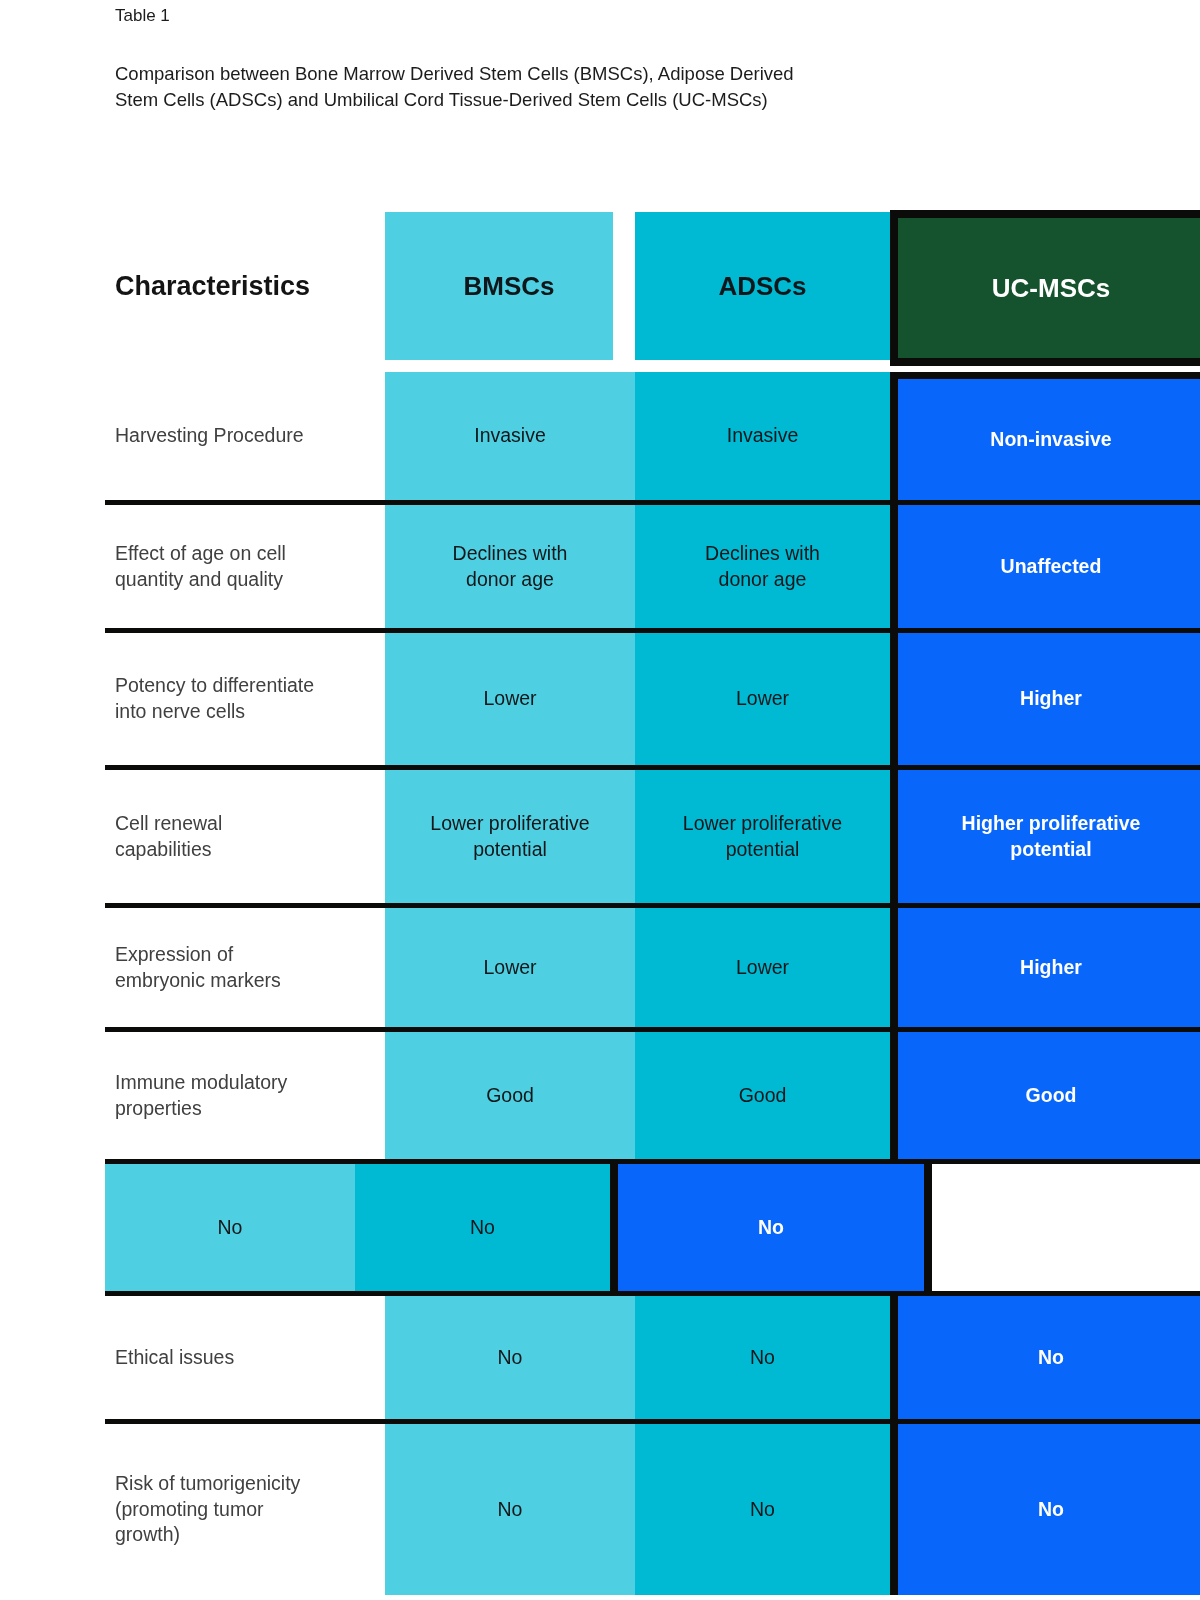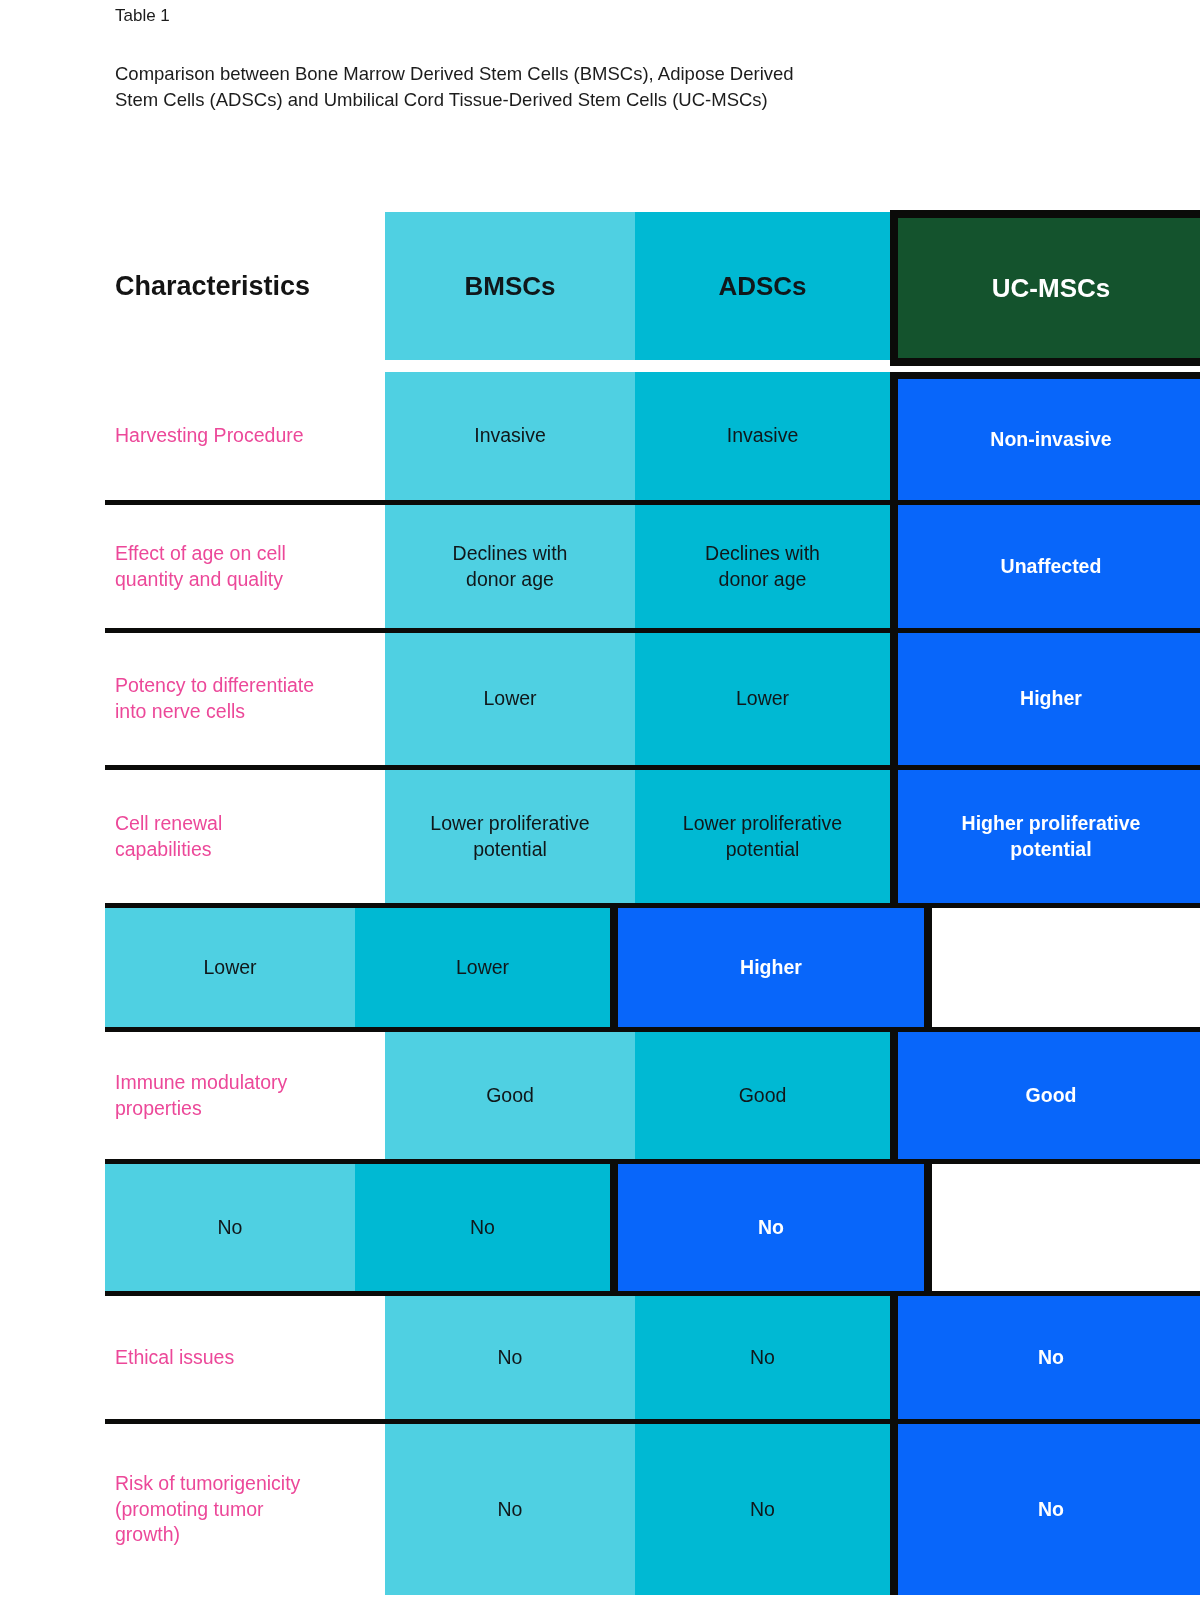"BMSCs" .hdr-bmsc { padding-left: none -> 20px; width: 250px -> 208px }
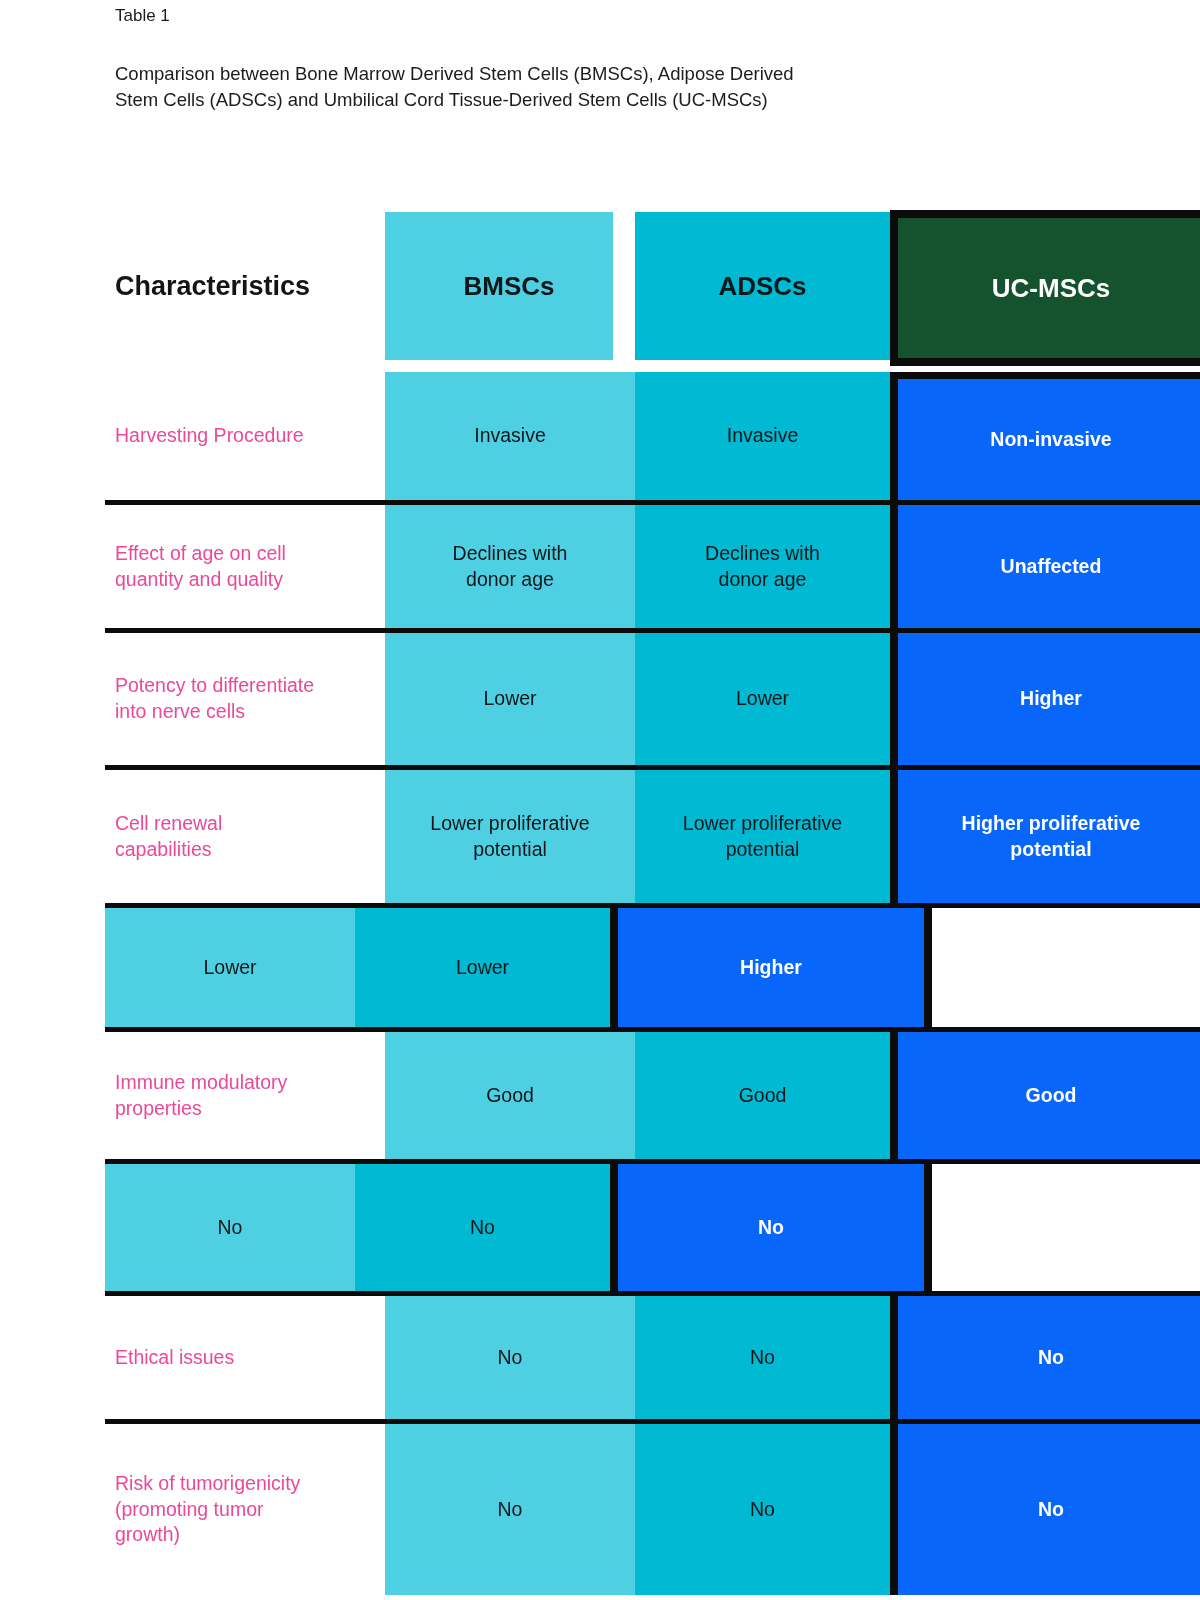"Harvesting Procedure" .cell.label { color: #ec4899 -> #404040 }
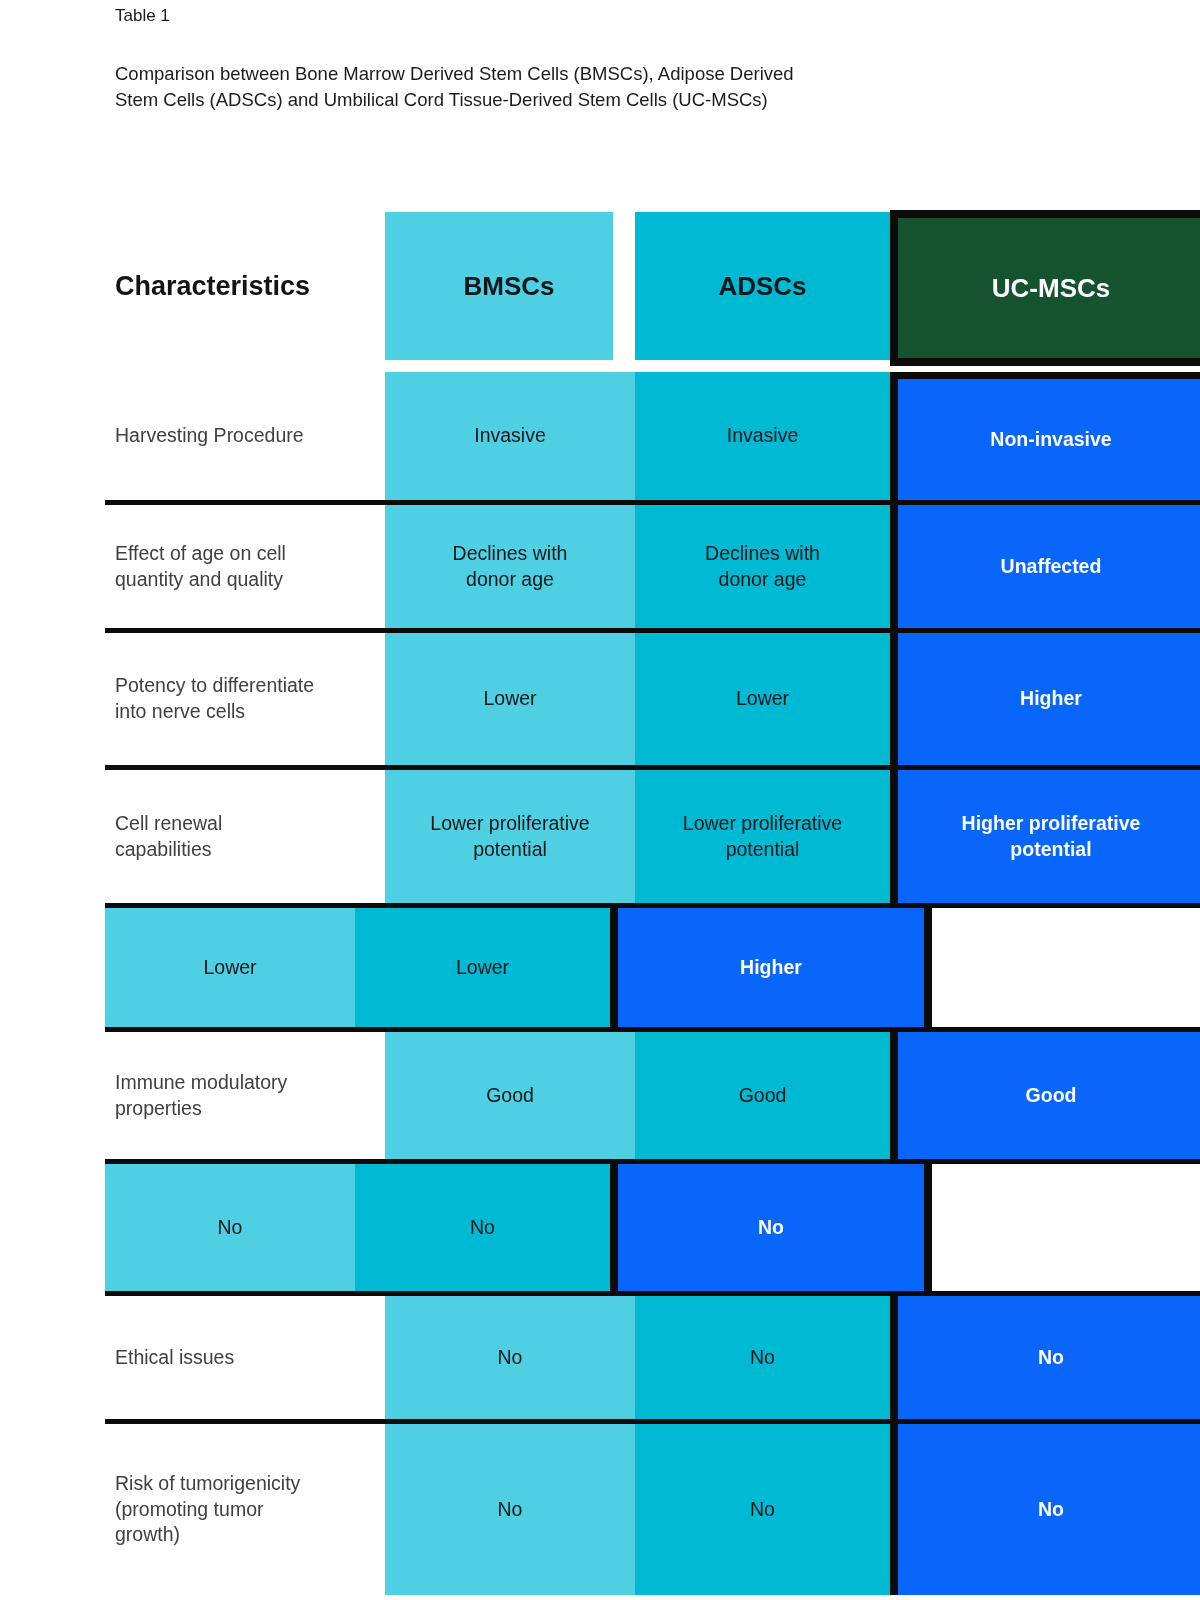"Expression of" div.cell { html: none -> <div>Expression of embryonic markers</div> }
